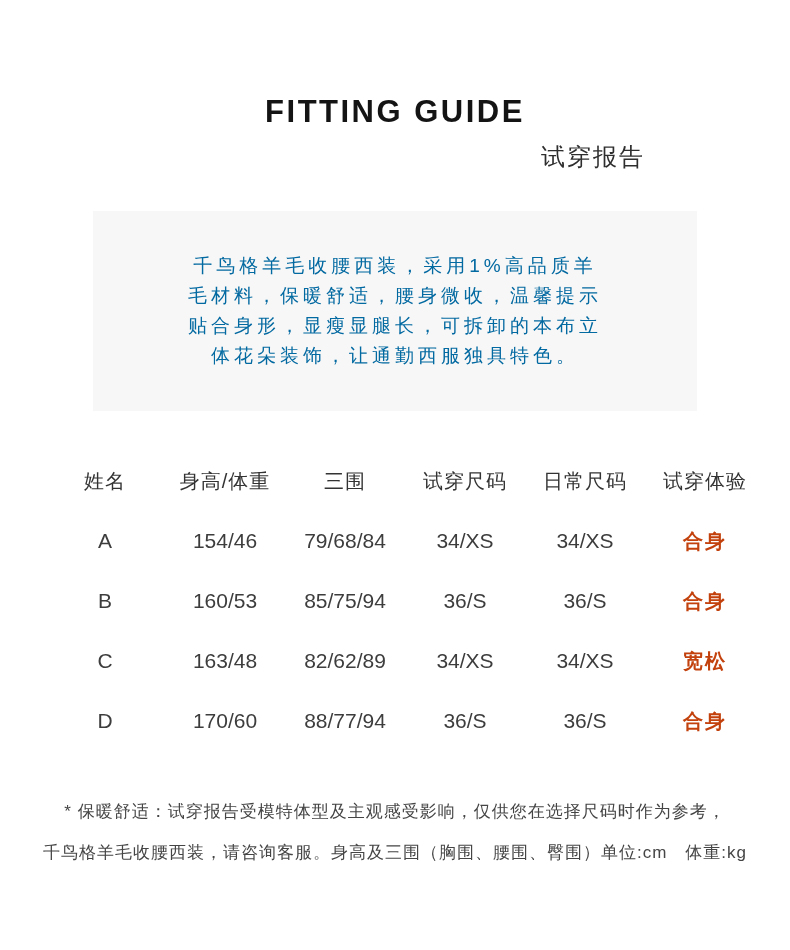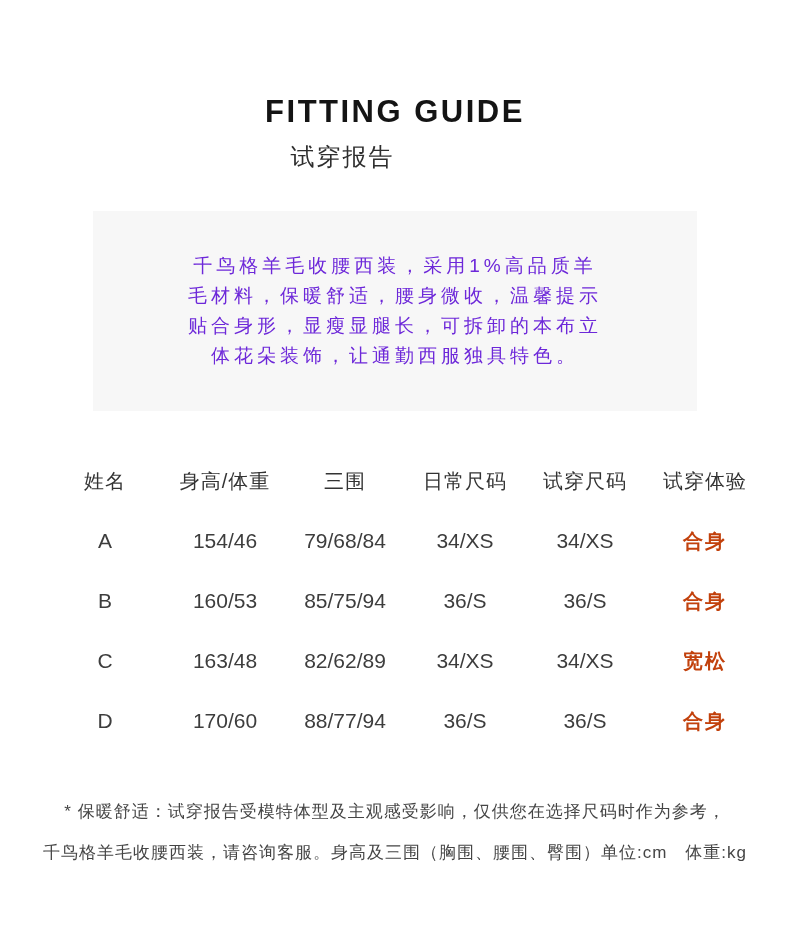"试穿报告" .subtitle { margin-left: 20px -> none; text-align: center -> right }
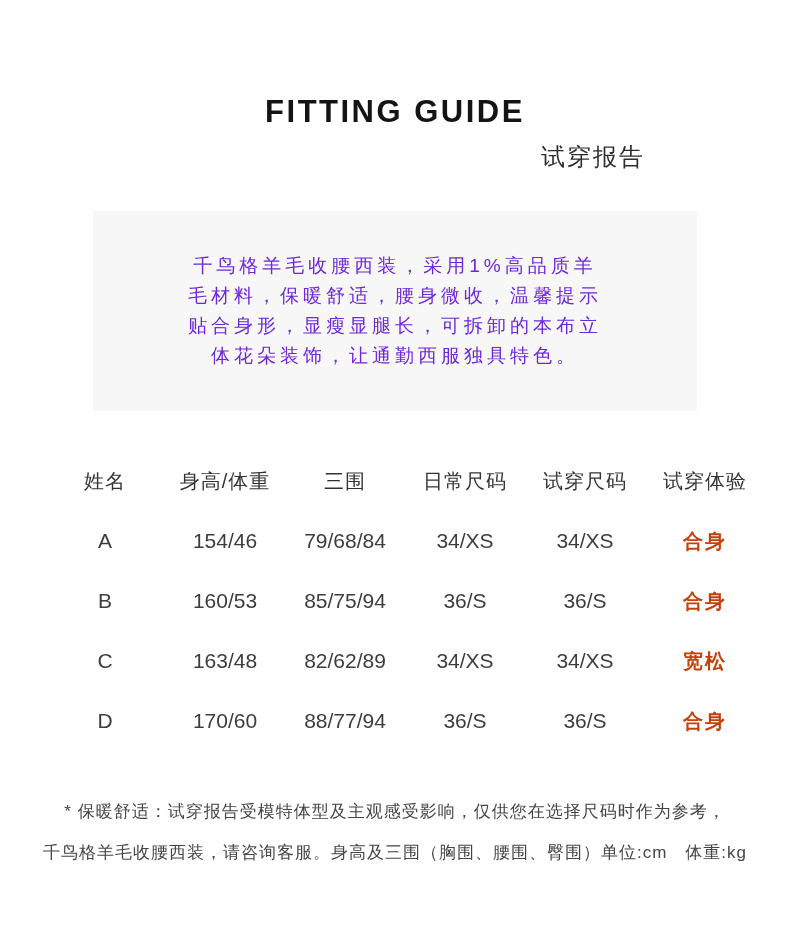"千鸟格羊毛收腰西装，采用1%高品质羊" .desc-line { color: #6d28d9 -> #0369a1 }
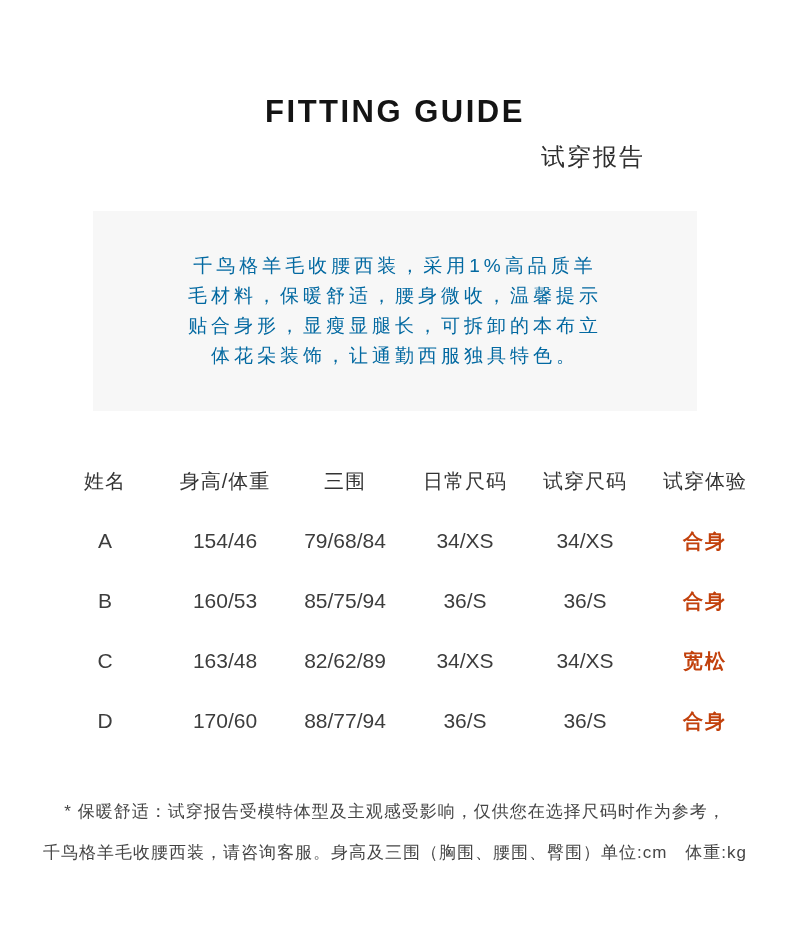"日常尺码" div.cell { order: before "试穿尺码" -> after "试穿尺码" }
